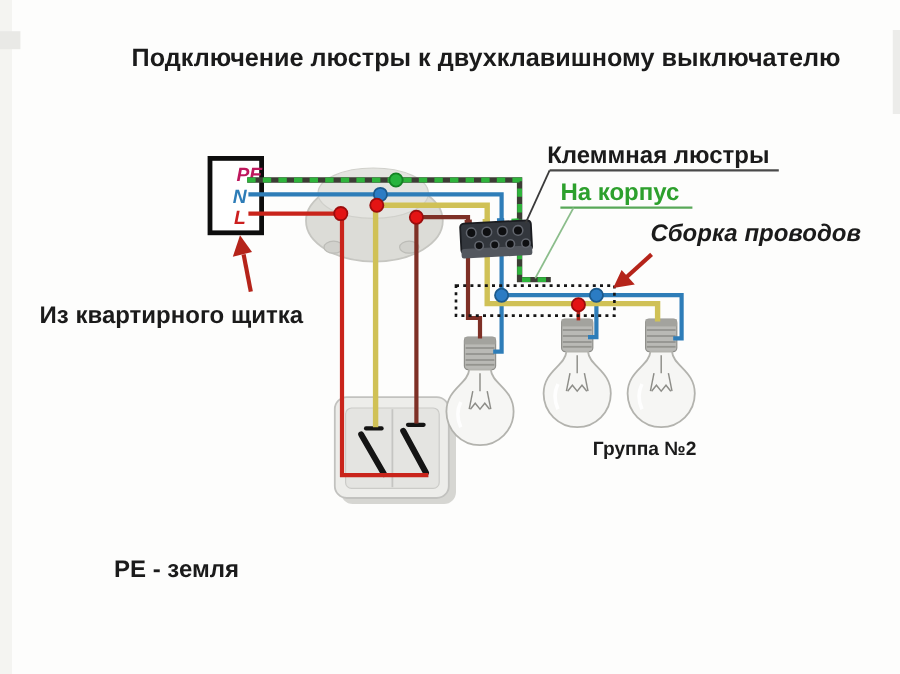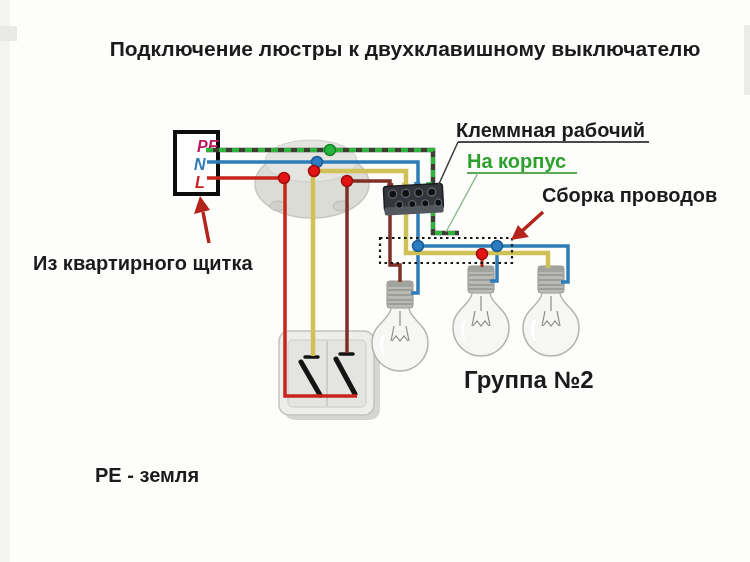"Клеммная рабочий" div.lbl { text: рабочий -> люстры }
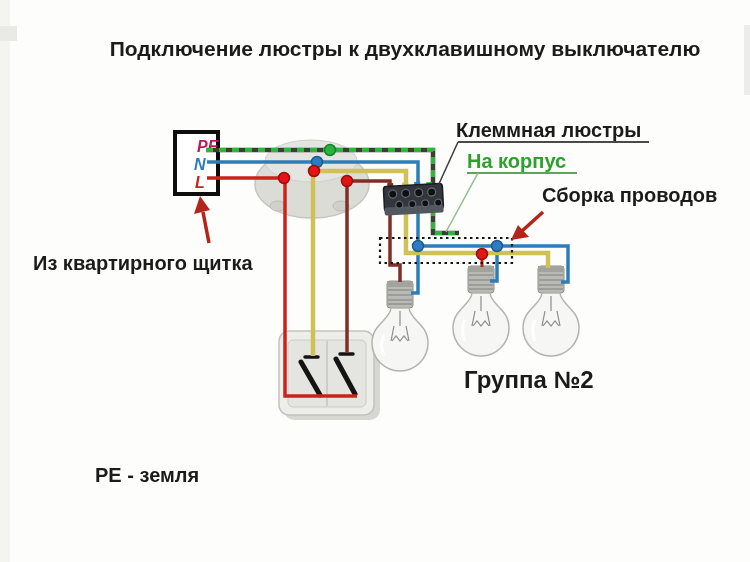"Сборка проводов" .sborka-label { font-style: none -> italic }
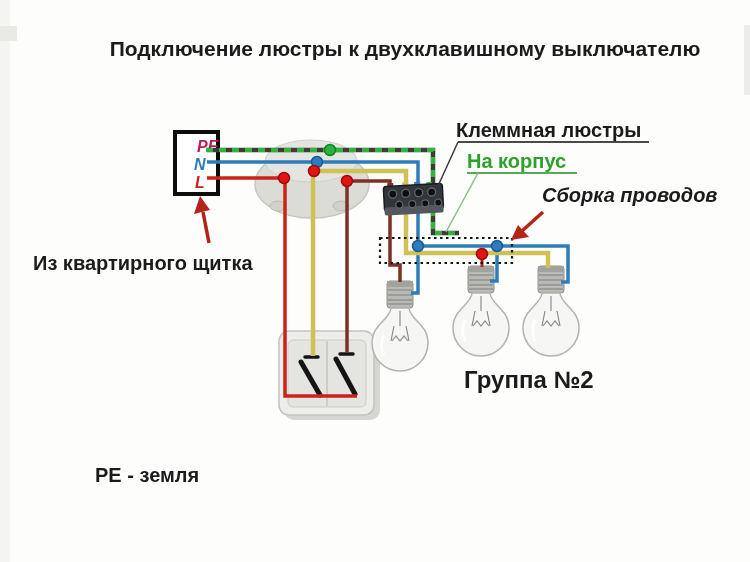"Группа №2" .group2-label { font-size: 24px -> 16px; left: 464px -> 494px }
